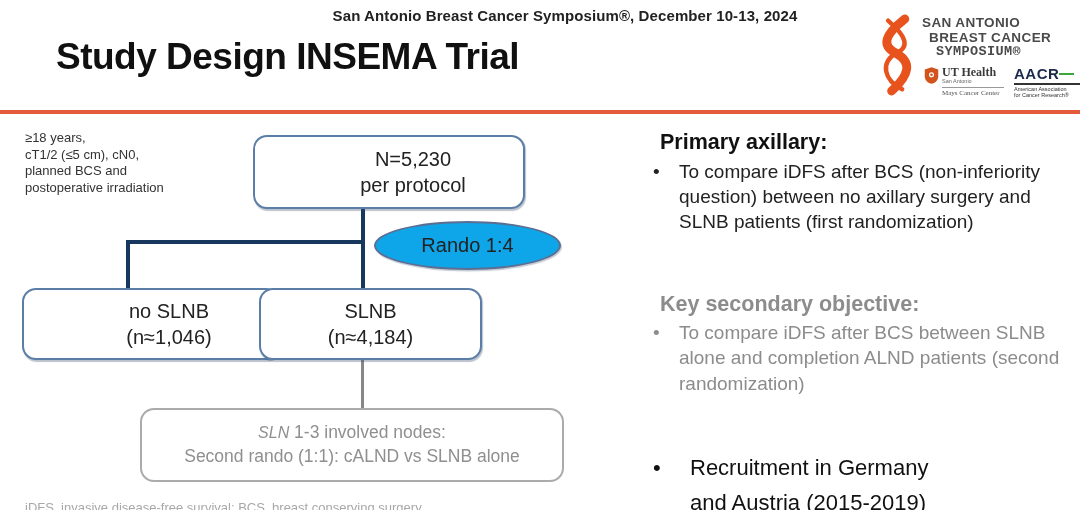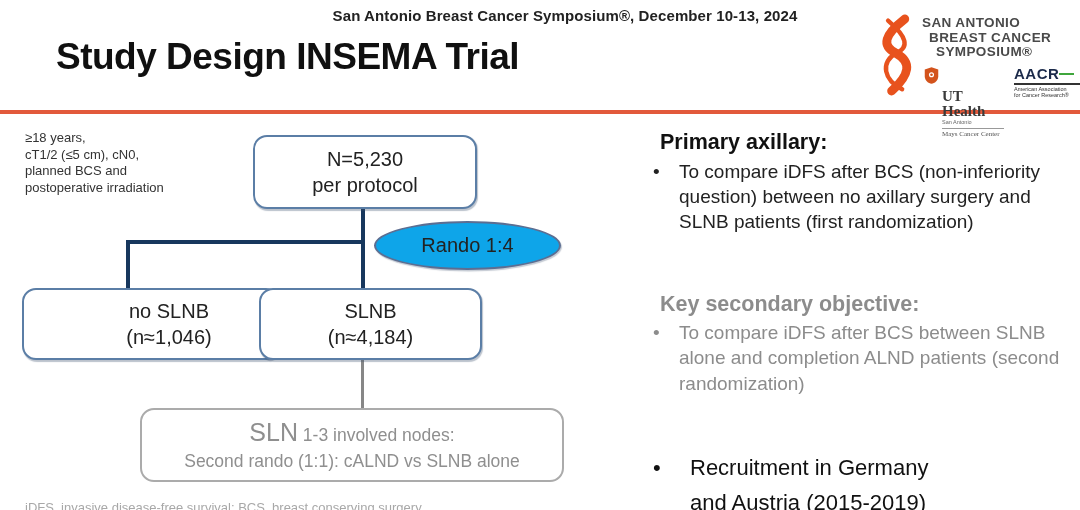"SYMPOSIUM®" .logo-name .l3 { font-family: none -> Liberation Mono, monospace }
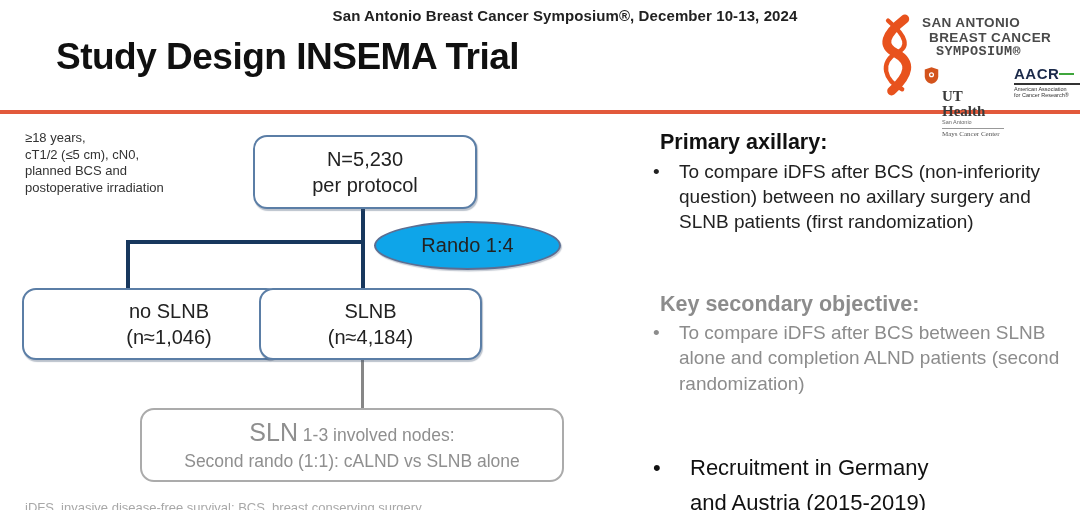"UT Health" .ut-name { font-size: 15px -> 12px; margin-top: 23px -> none }
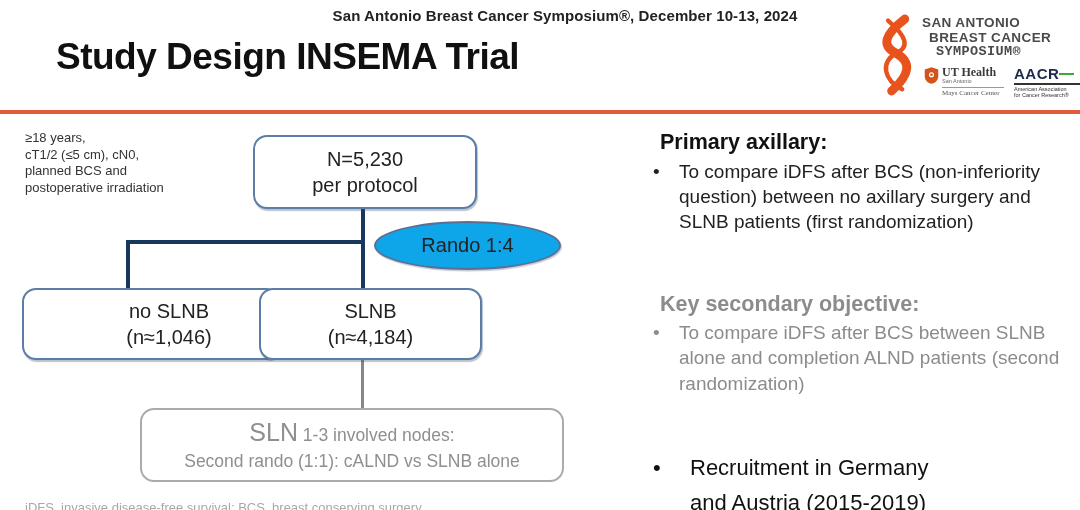"N=5,230" .box-protocol { padding-left: none -> 48px }
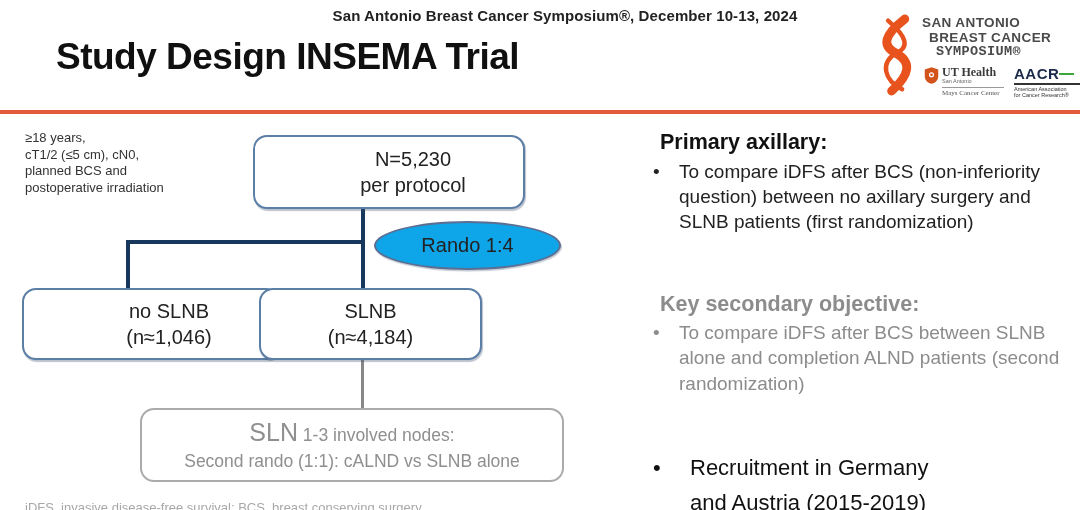"SLN" .box-secondrando .big { font-size: 25px -> 16px; font-style: none -> italic }
